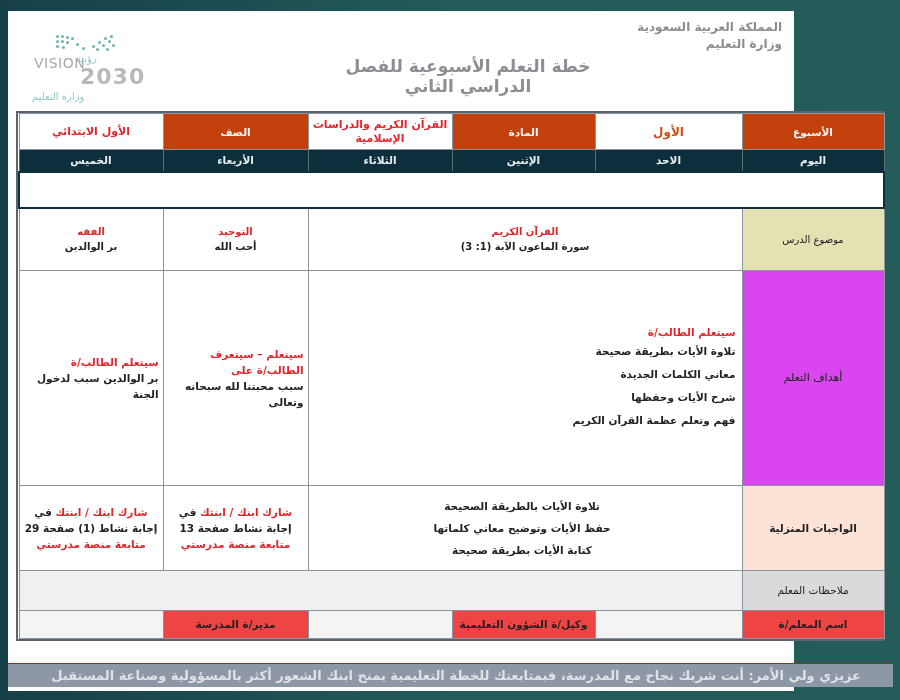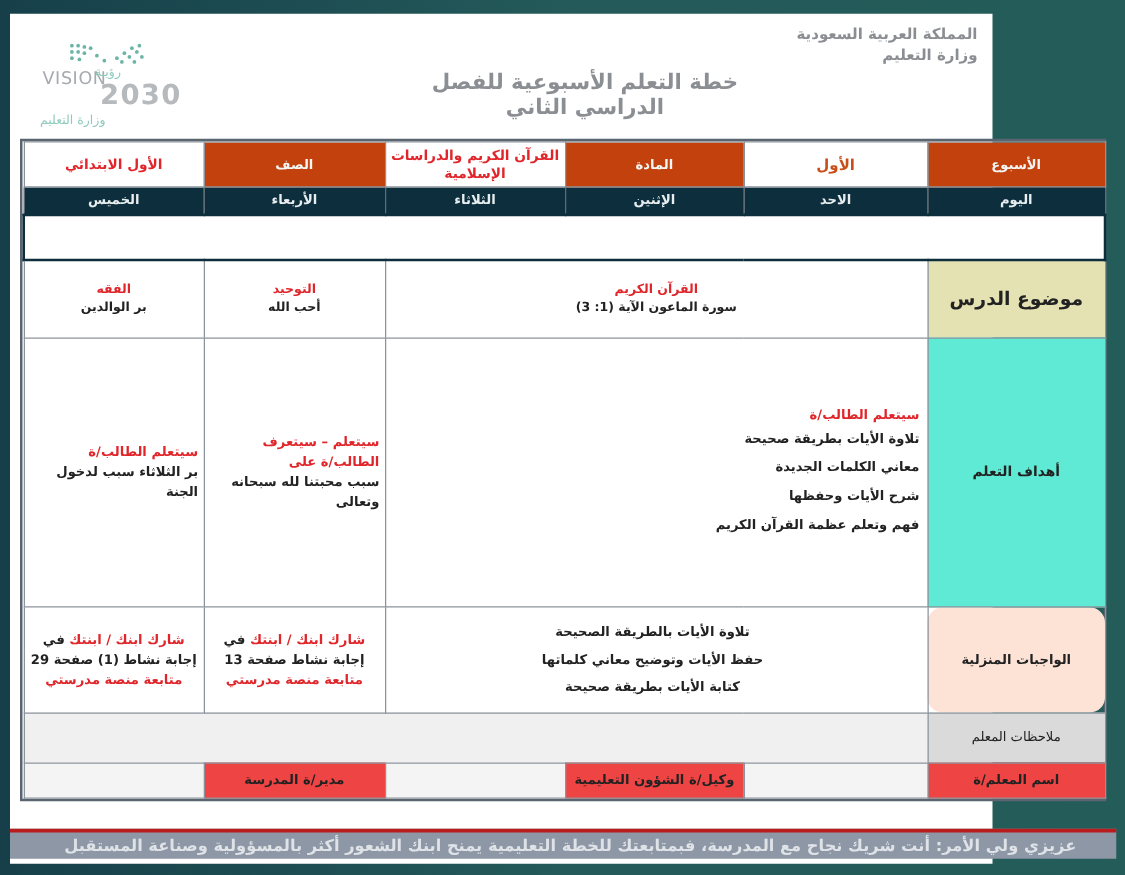"موضوع الدرس" .topic-label { font-size: 15px -> 10px; font-weight: bold -> normal }
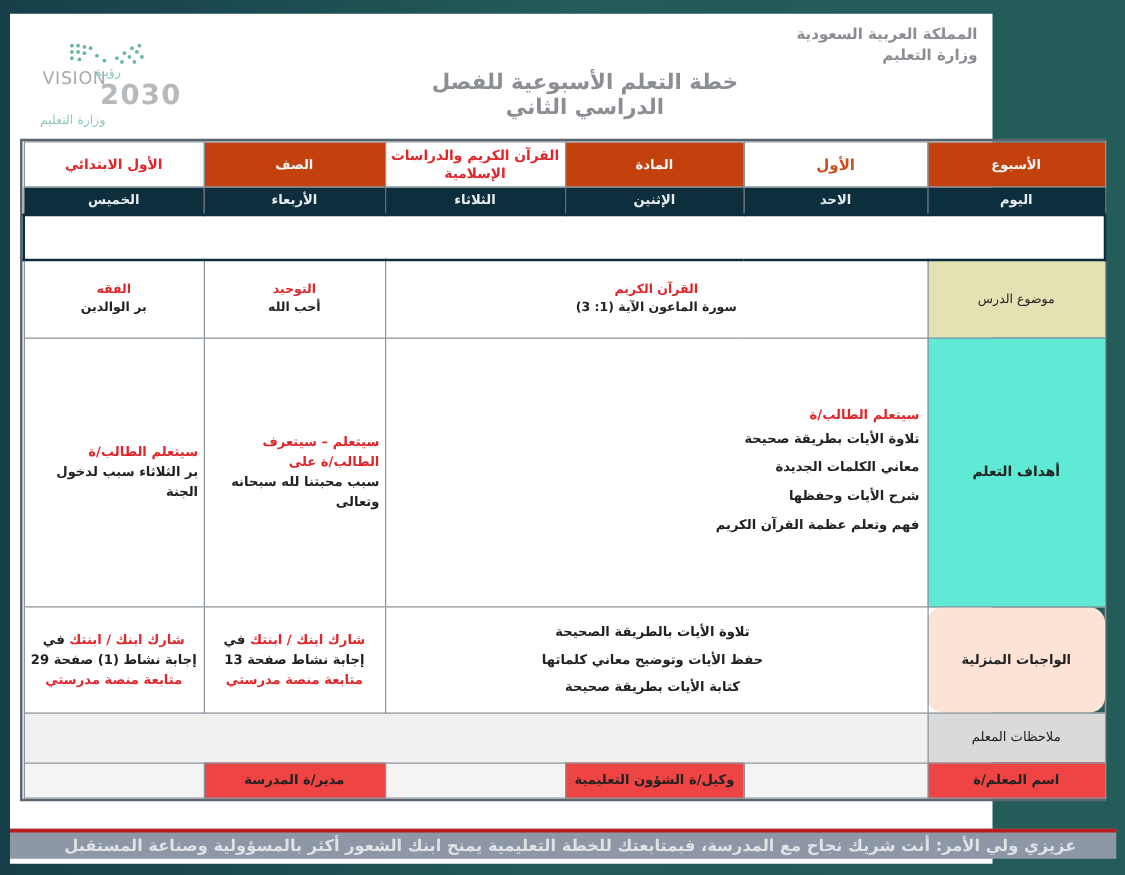"بر الثلاثاء سبب لدخول الجنة" span.line { text: الثلاثاء -> الوالدين }
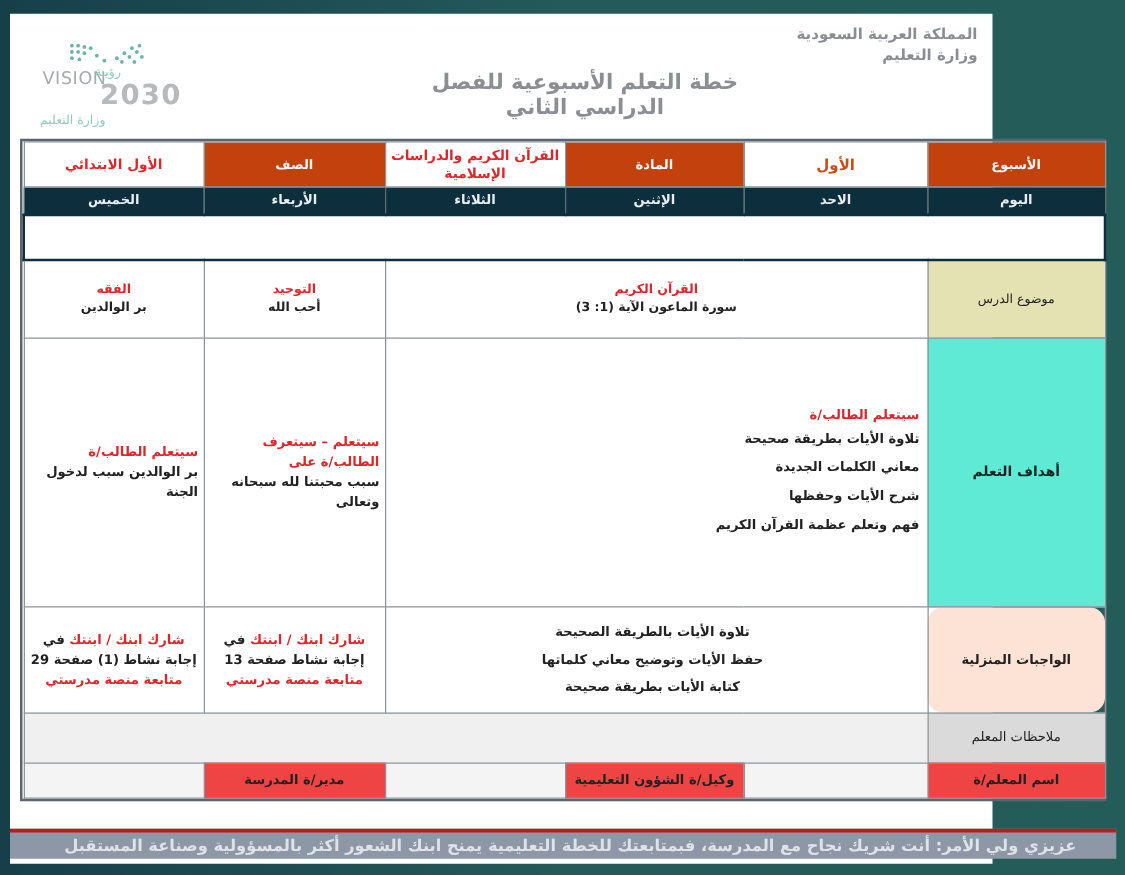"أهداف التعلم" .goals-label { background: #5eead4 -> #d946ef; font-weight: bold -> normal }
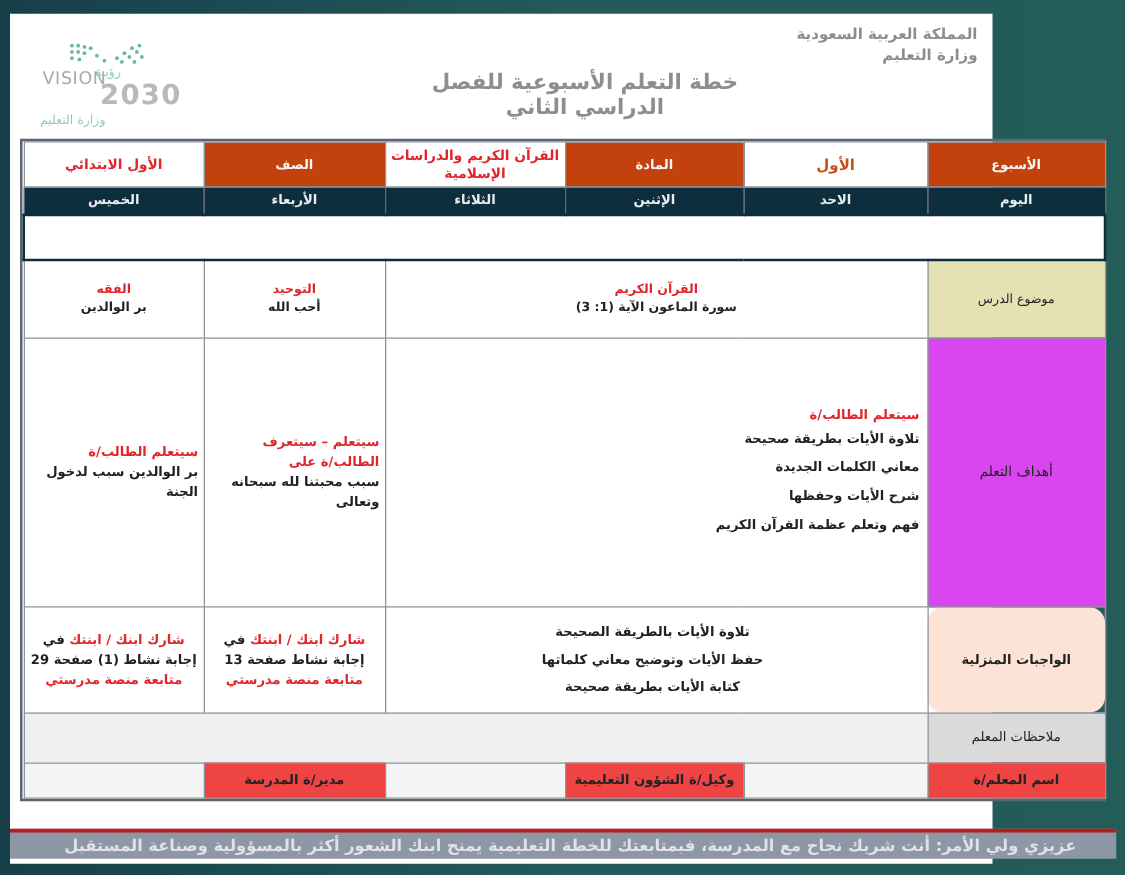"الواجبات المنزلية" .hw-label { border-radius: 12px -> none }
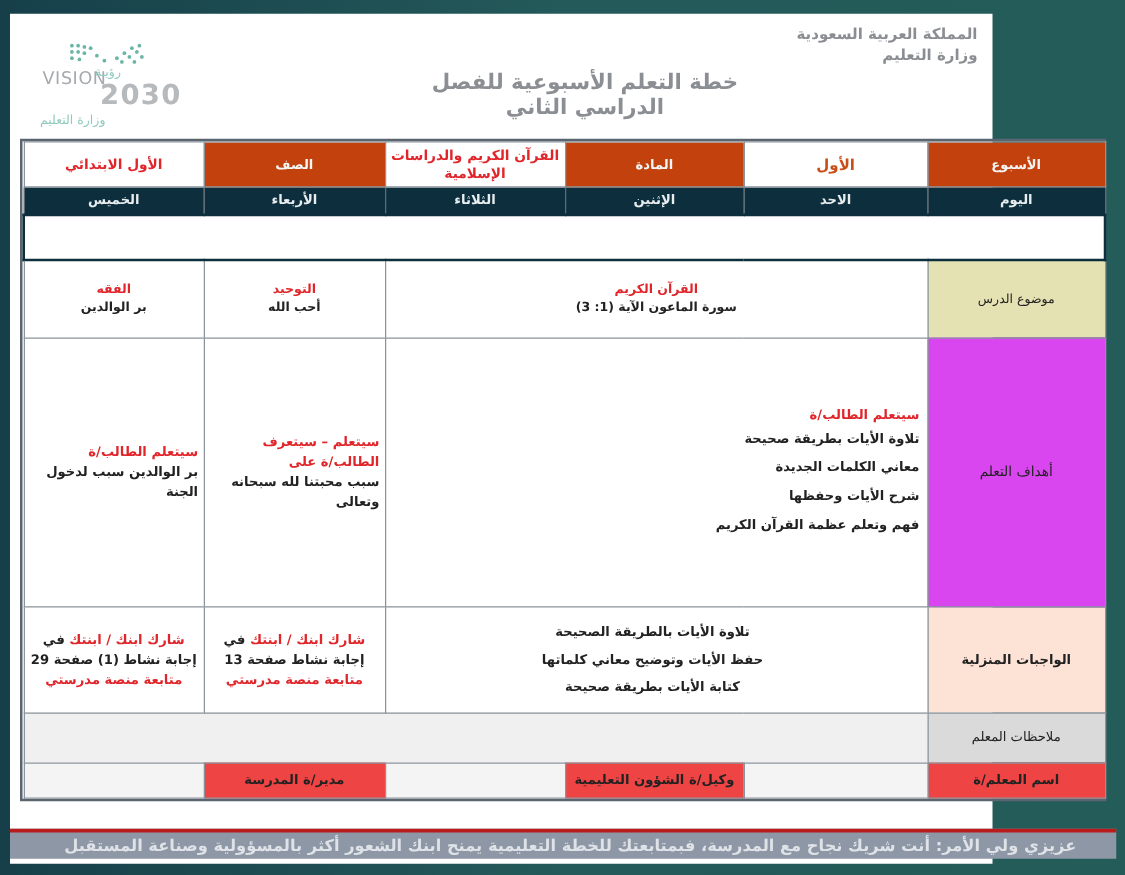"عزيزي ولي الأمر: أنت شريك" .footer { border-top: 3px solid #b91c1c -> 1px solid #b91c1c }
